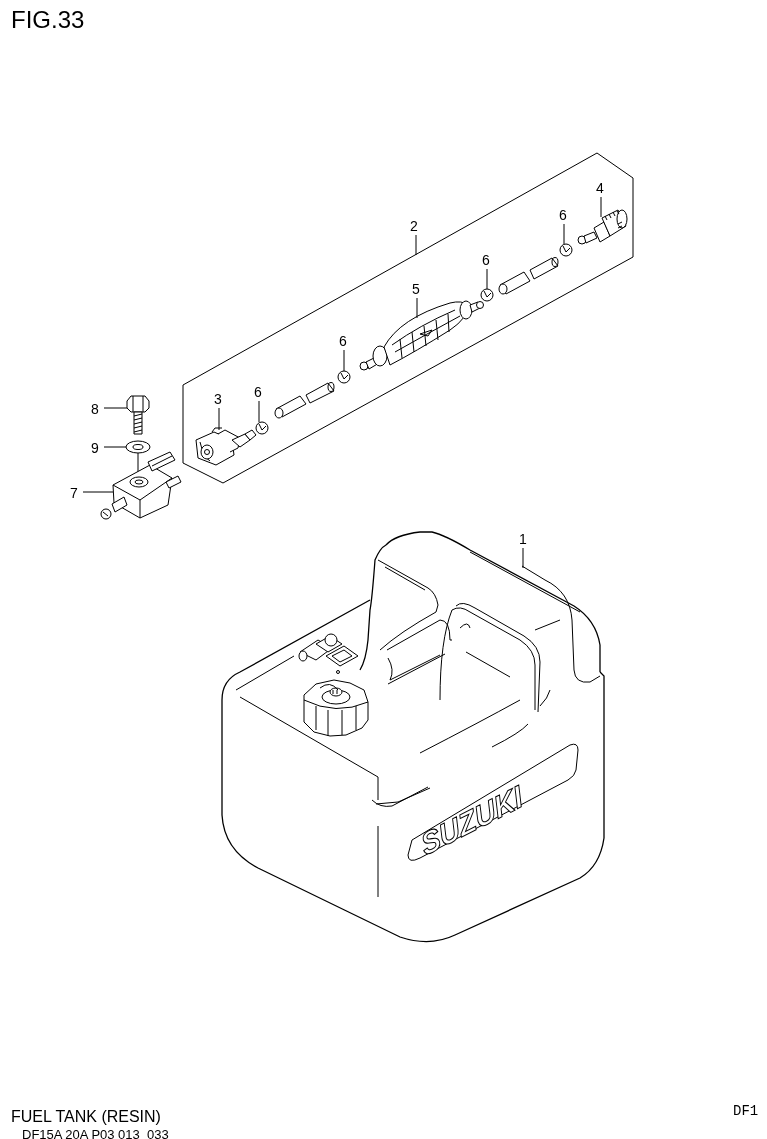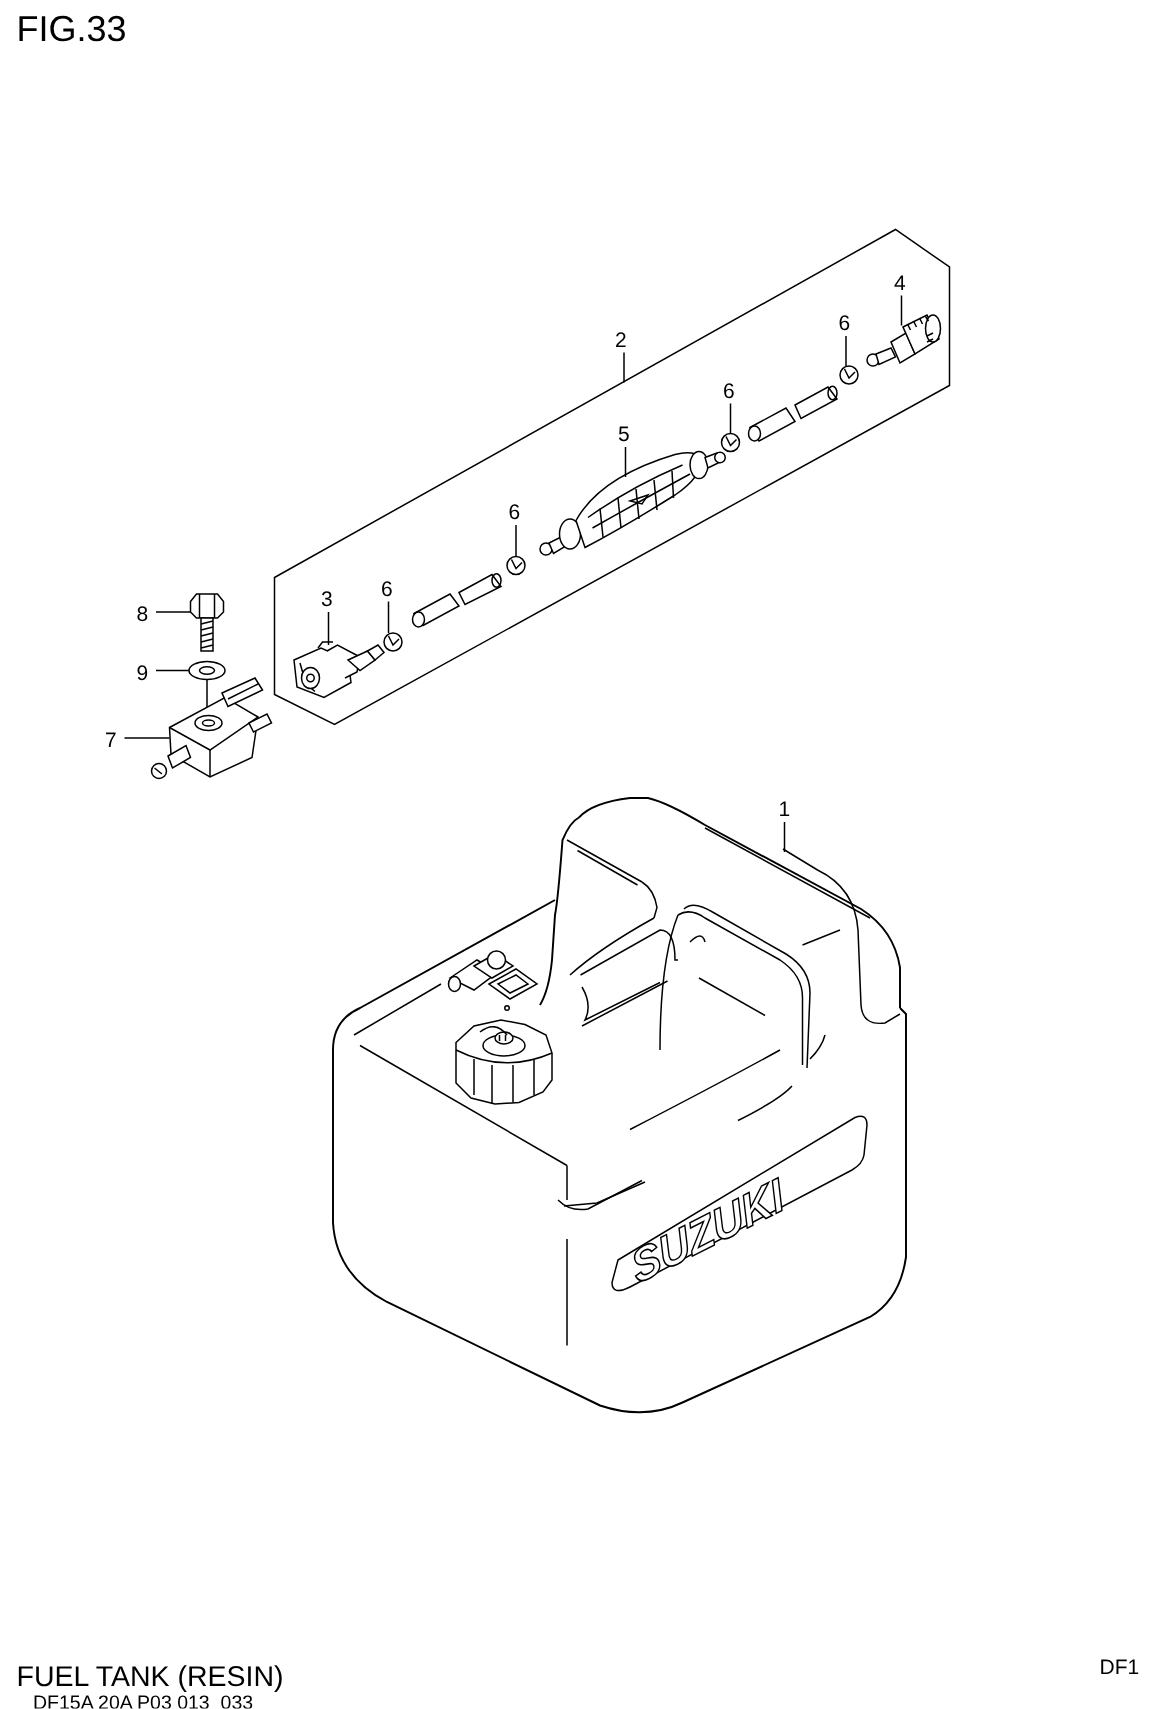"FUEL TANK (RESIN)" .footer-name { font-size: 19px -> 16px }
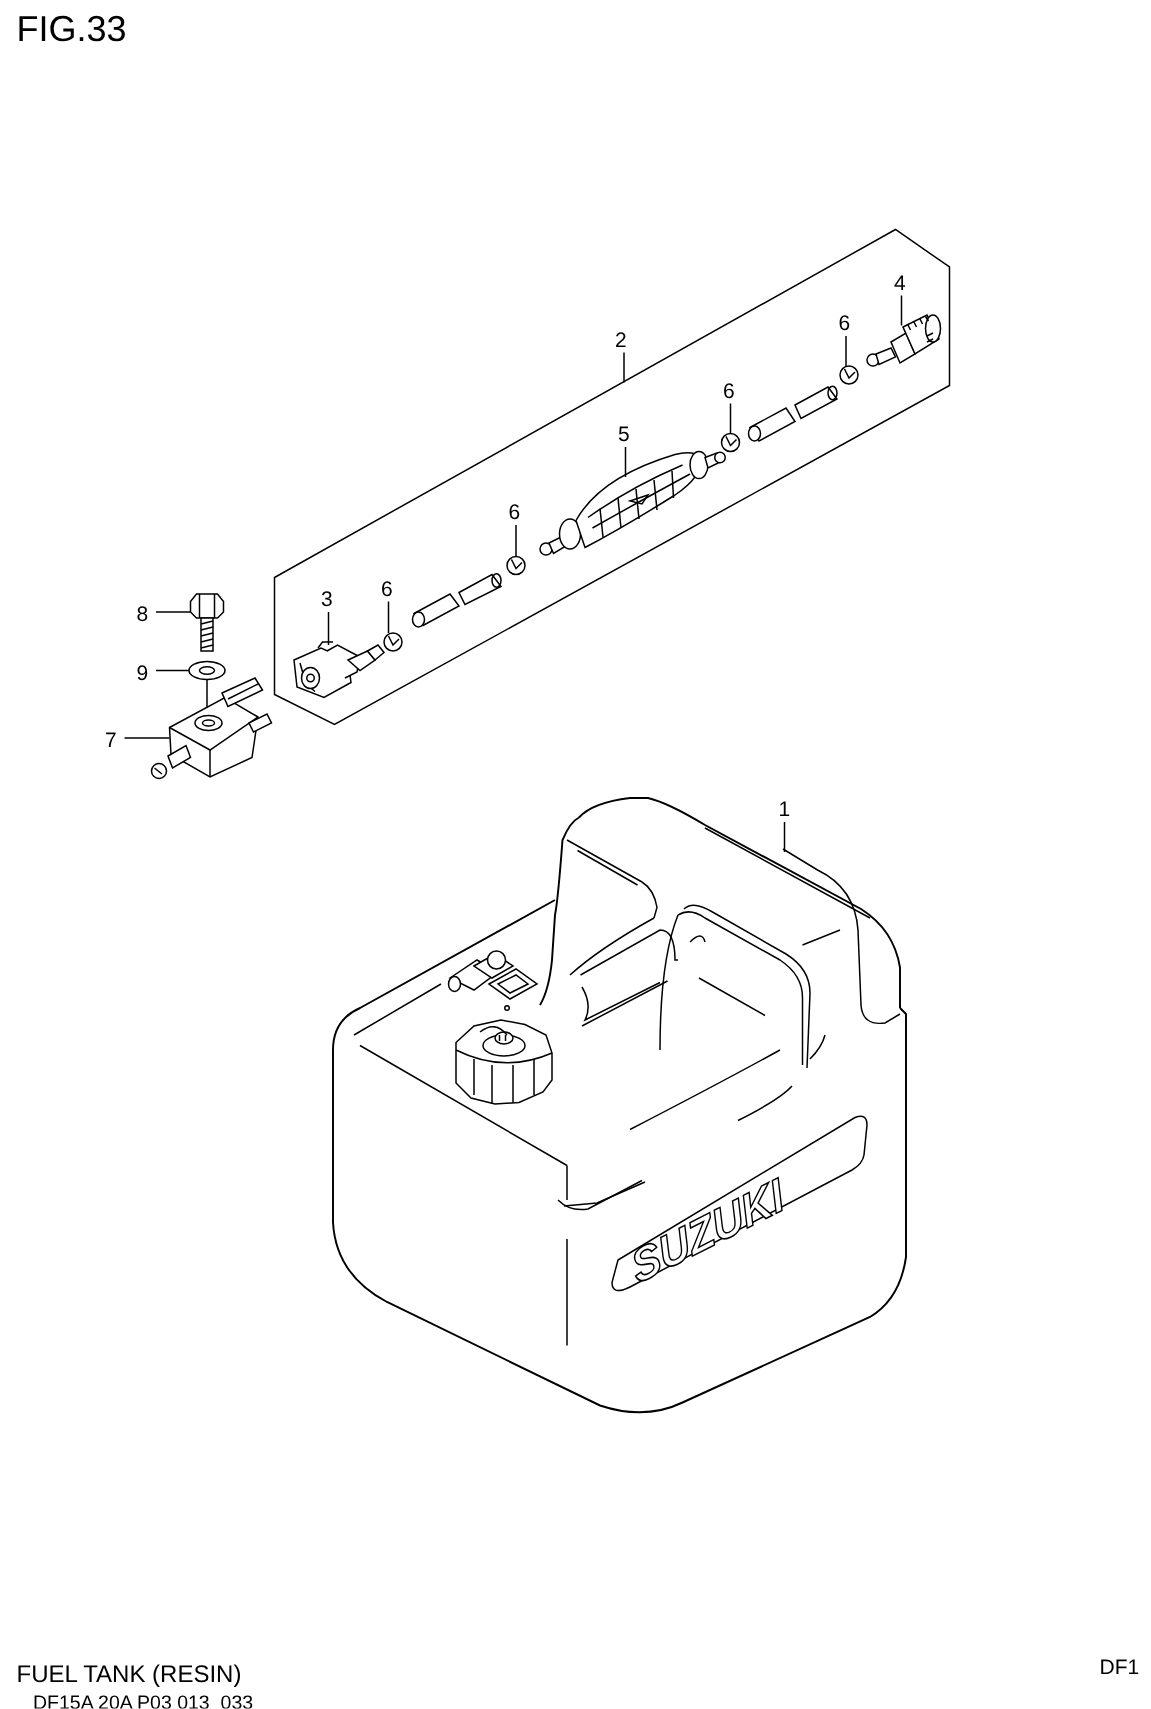"DF1" .footer-right { font-family: none -> Liberation Mono, monospace }
